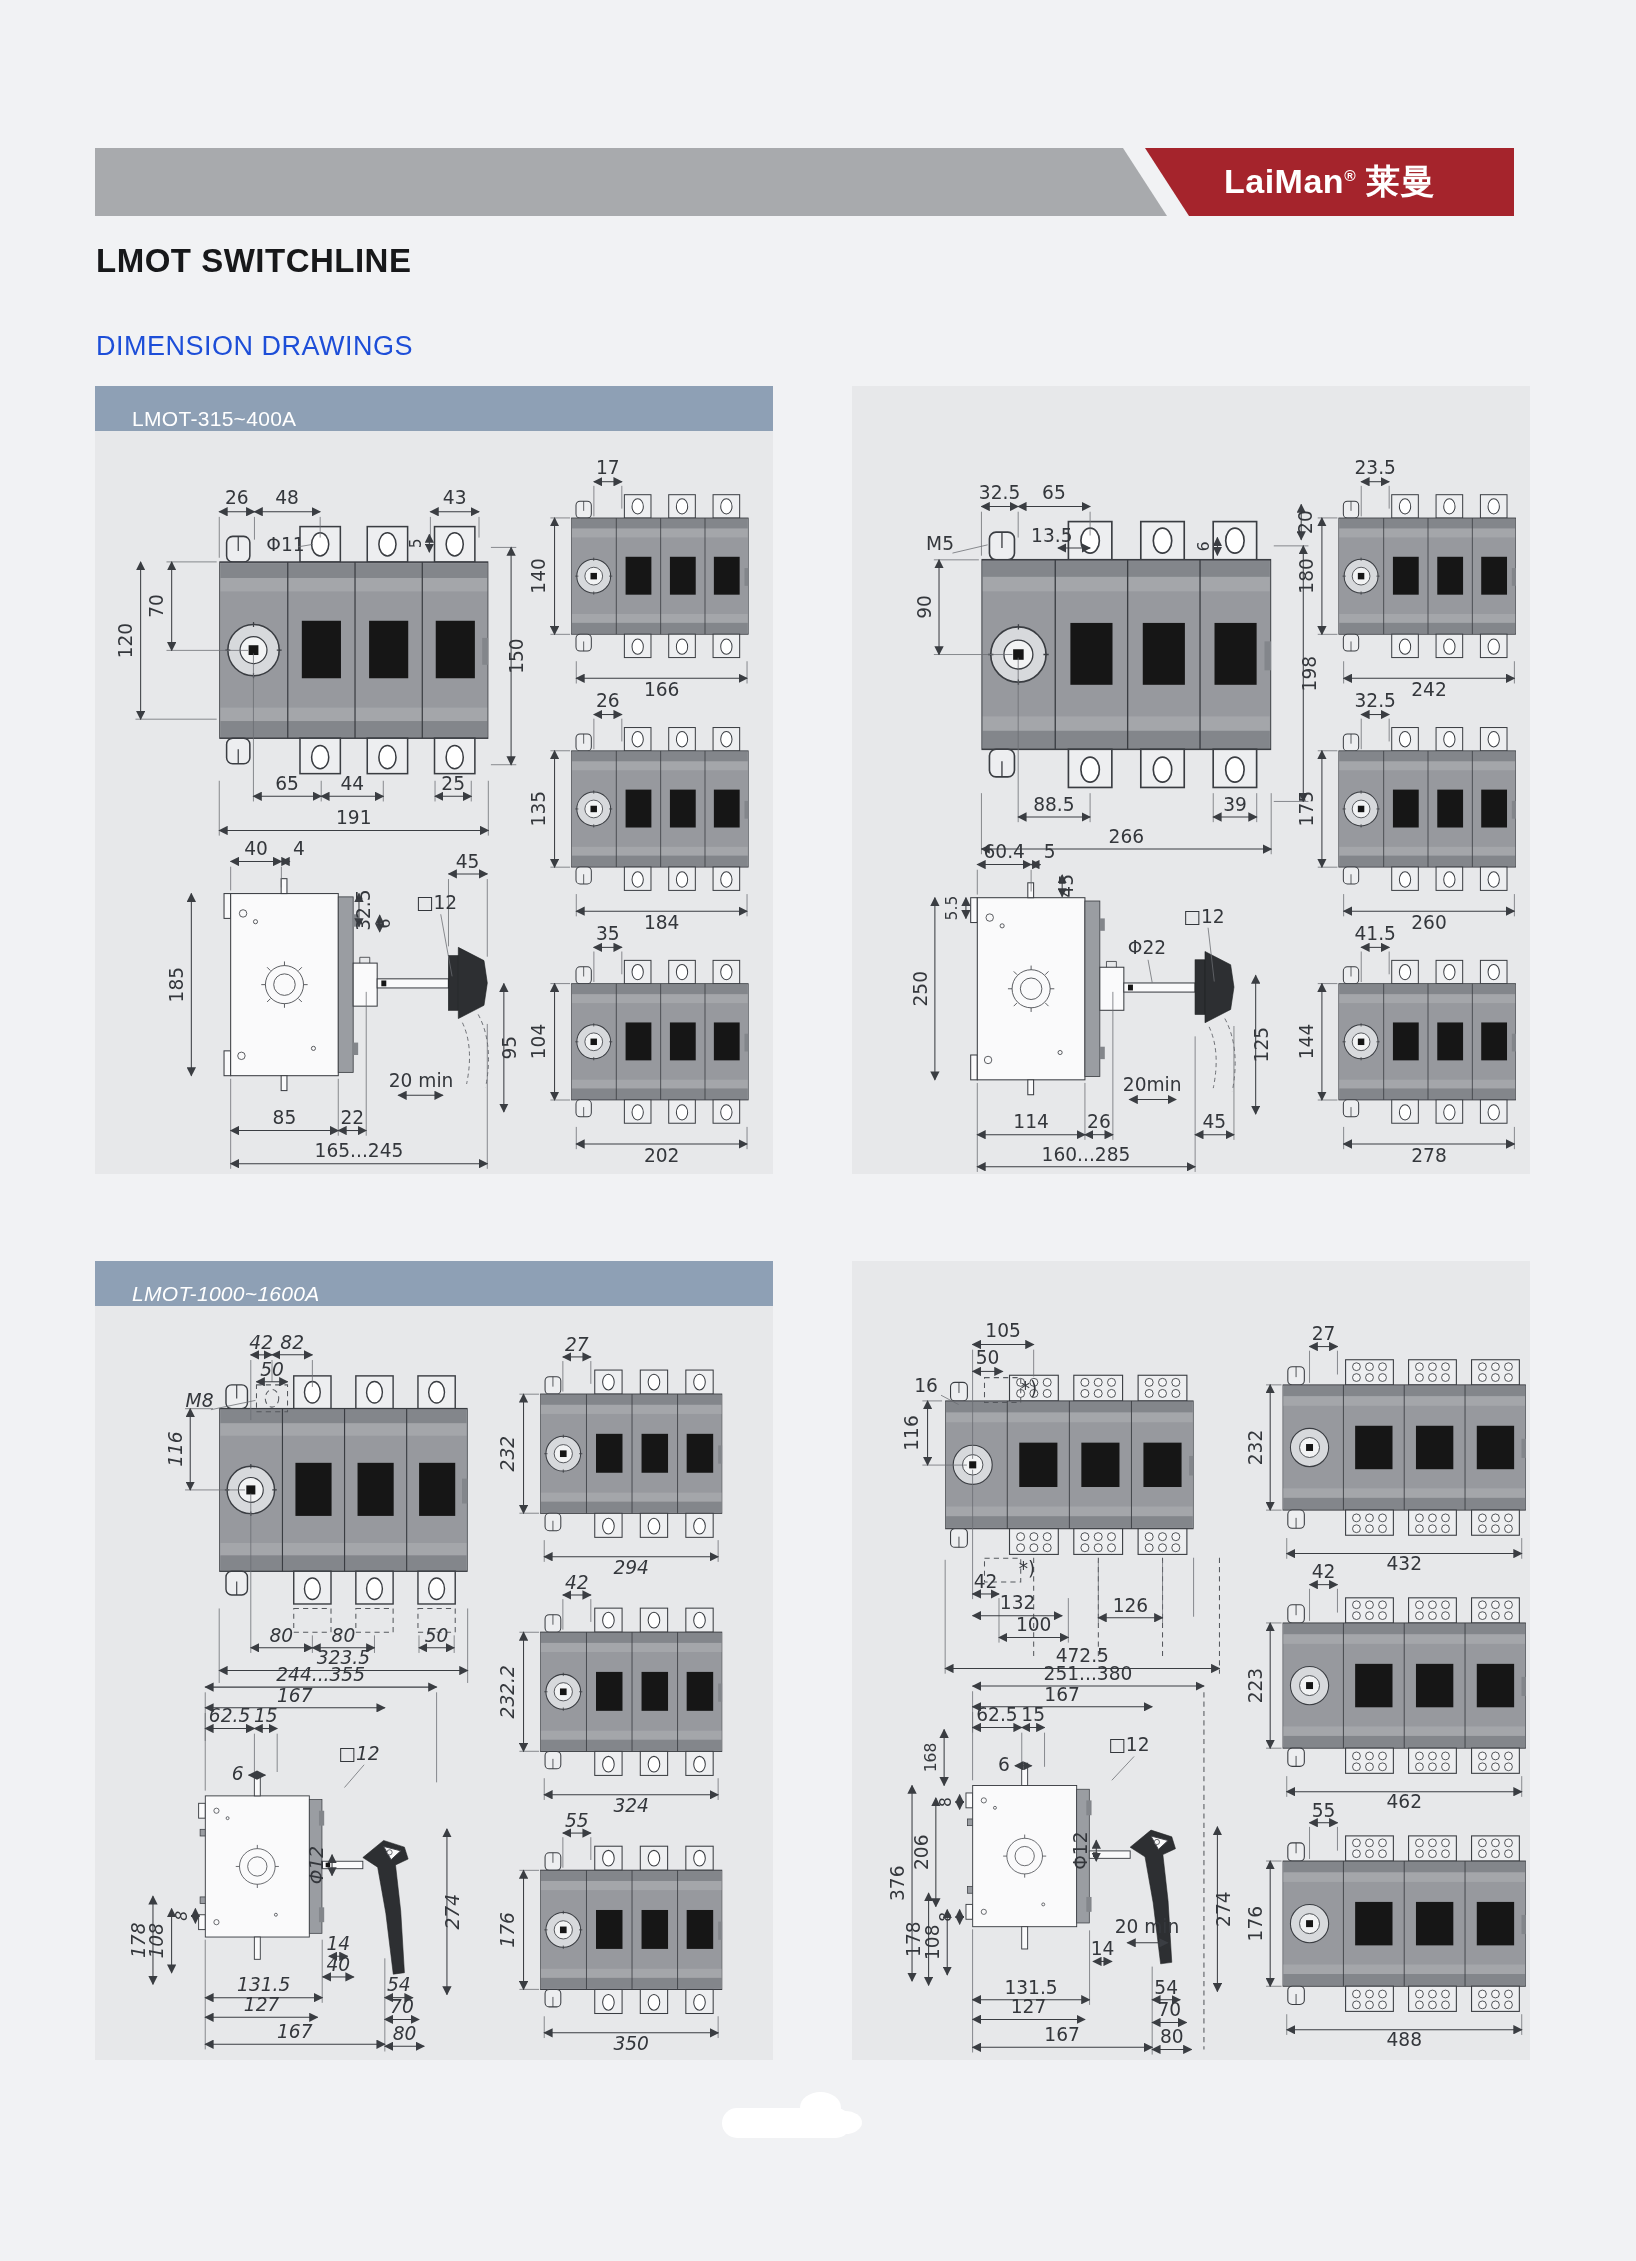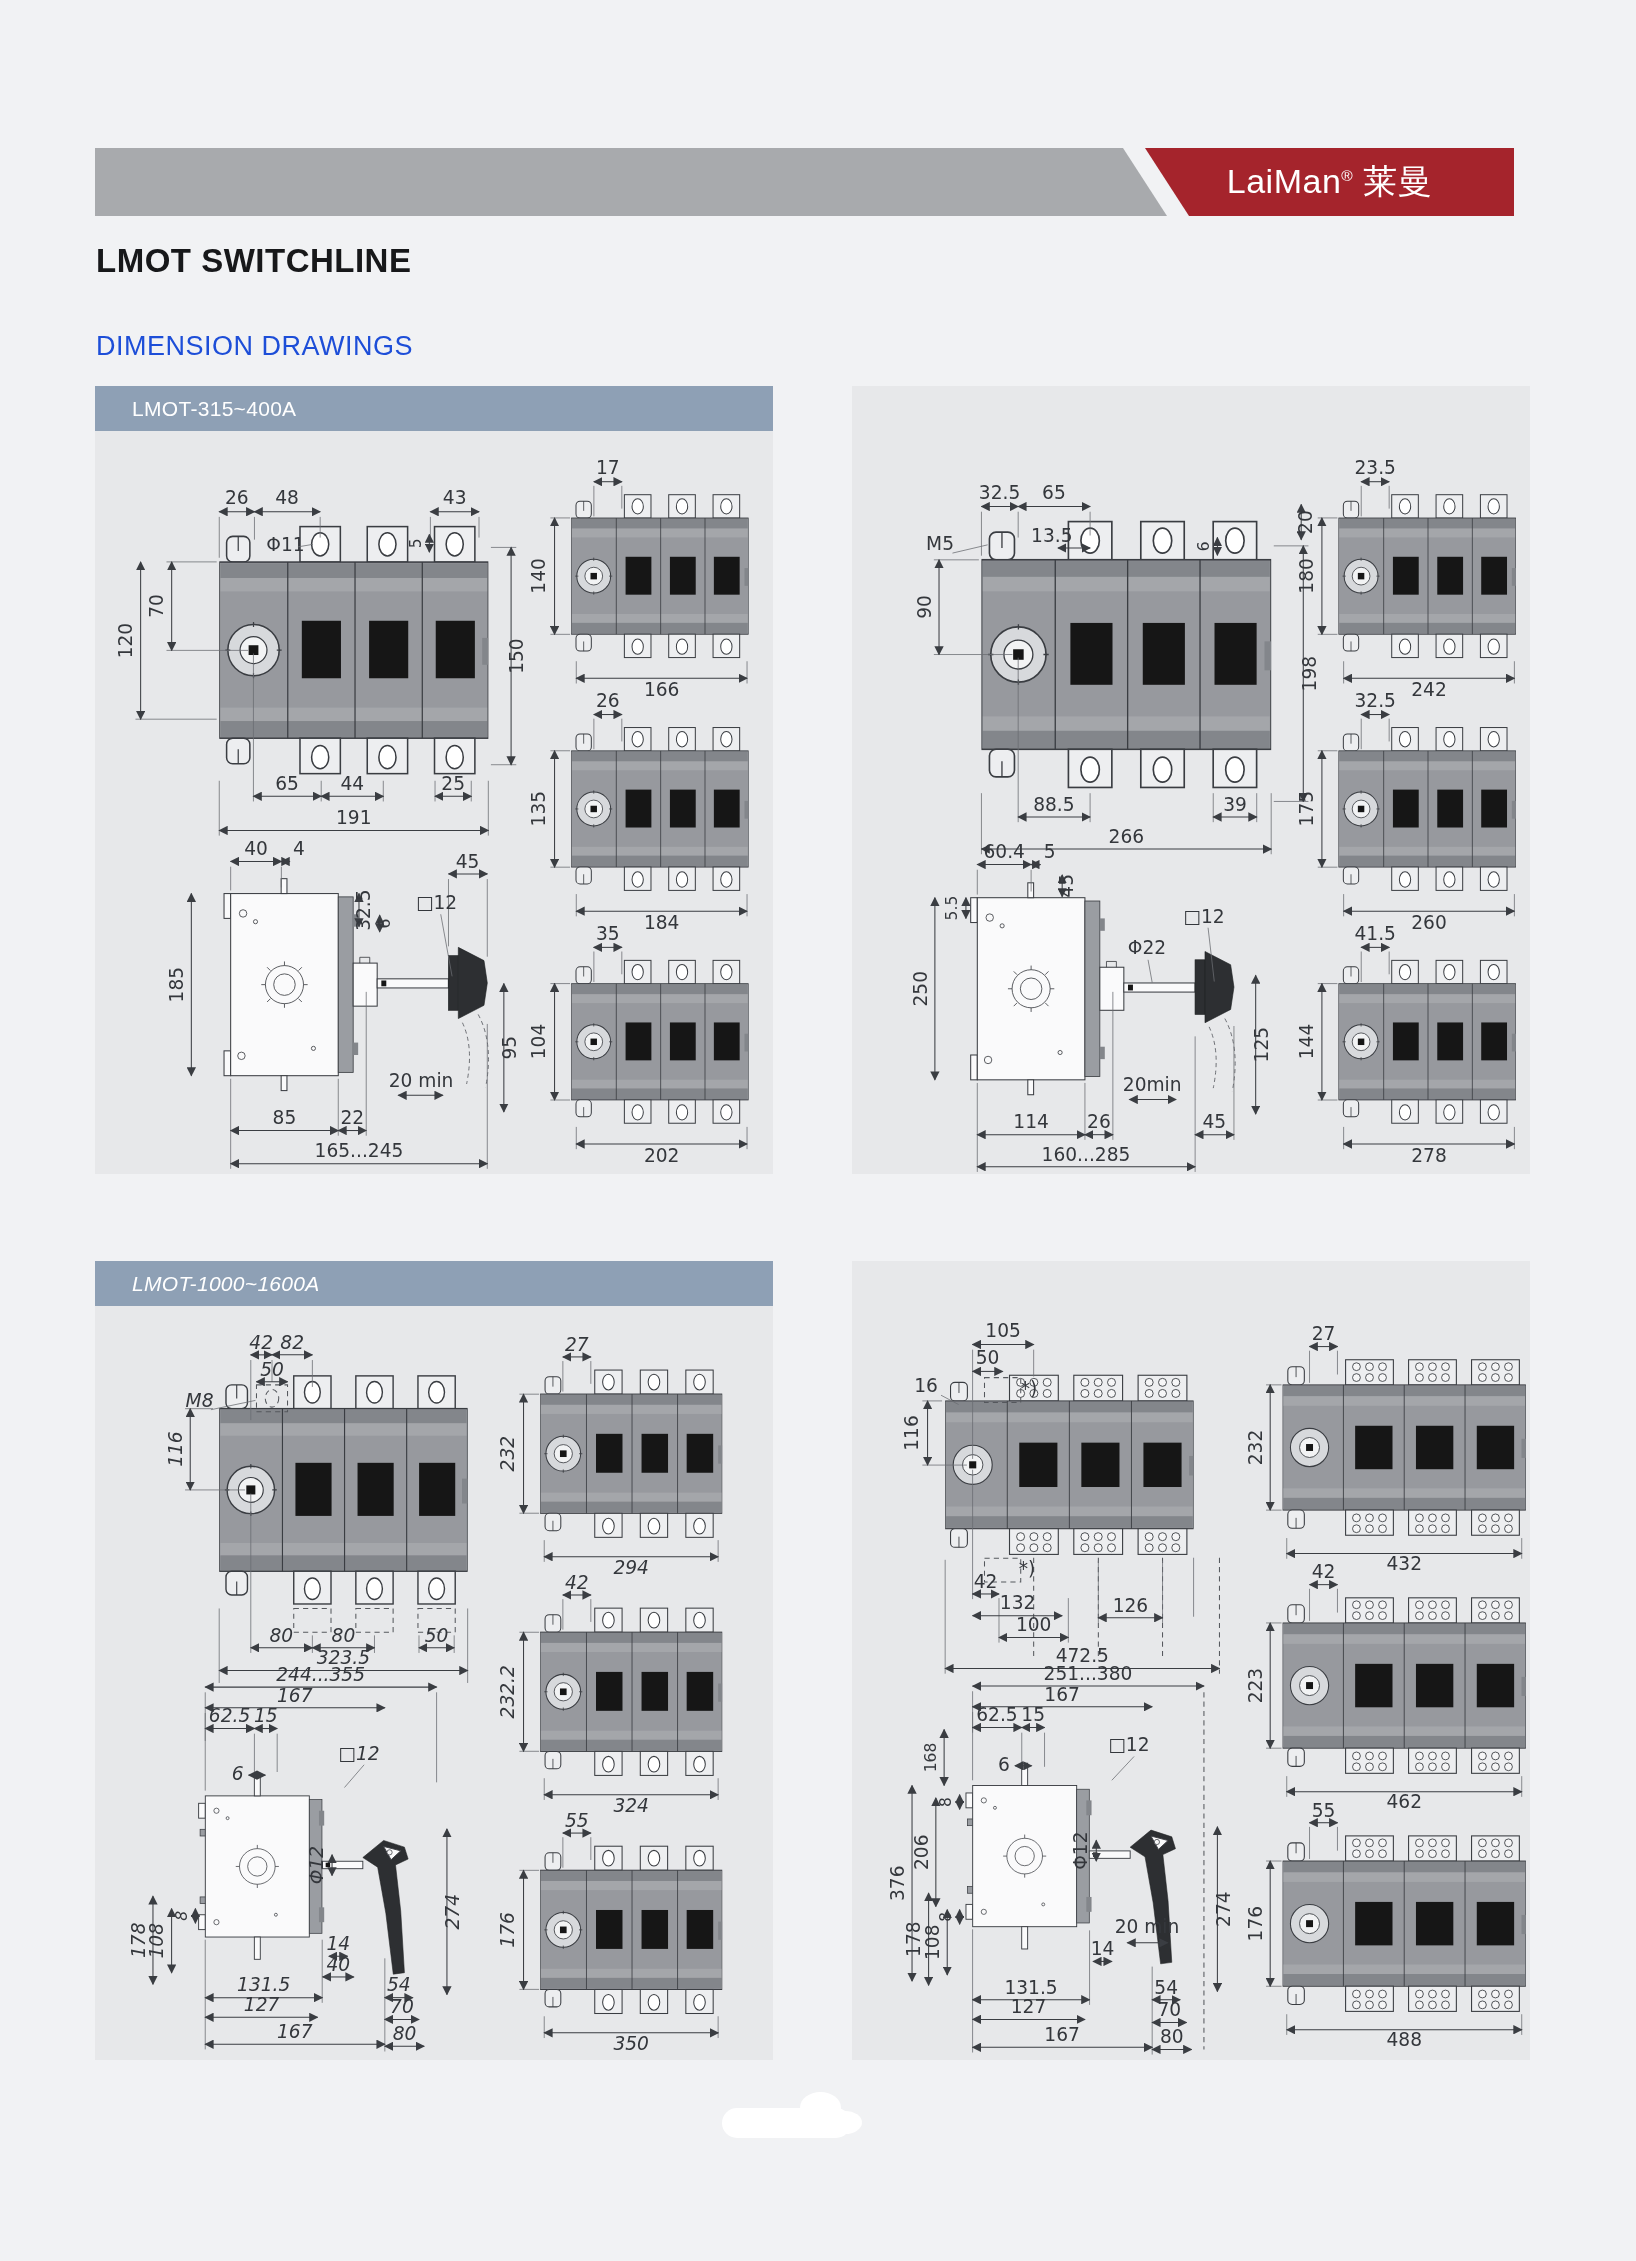"LaiMan® 莱曼" .logobar .lg { font-weight: 400 -> 700 }
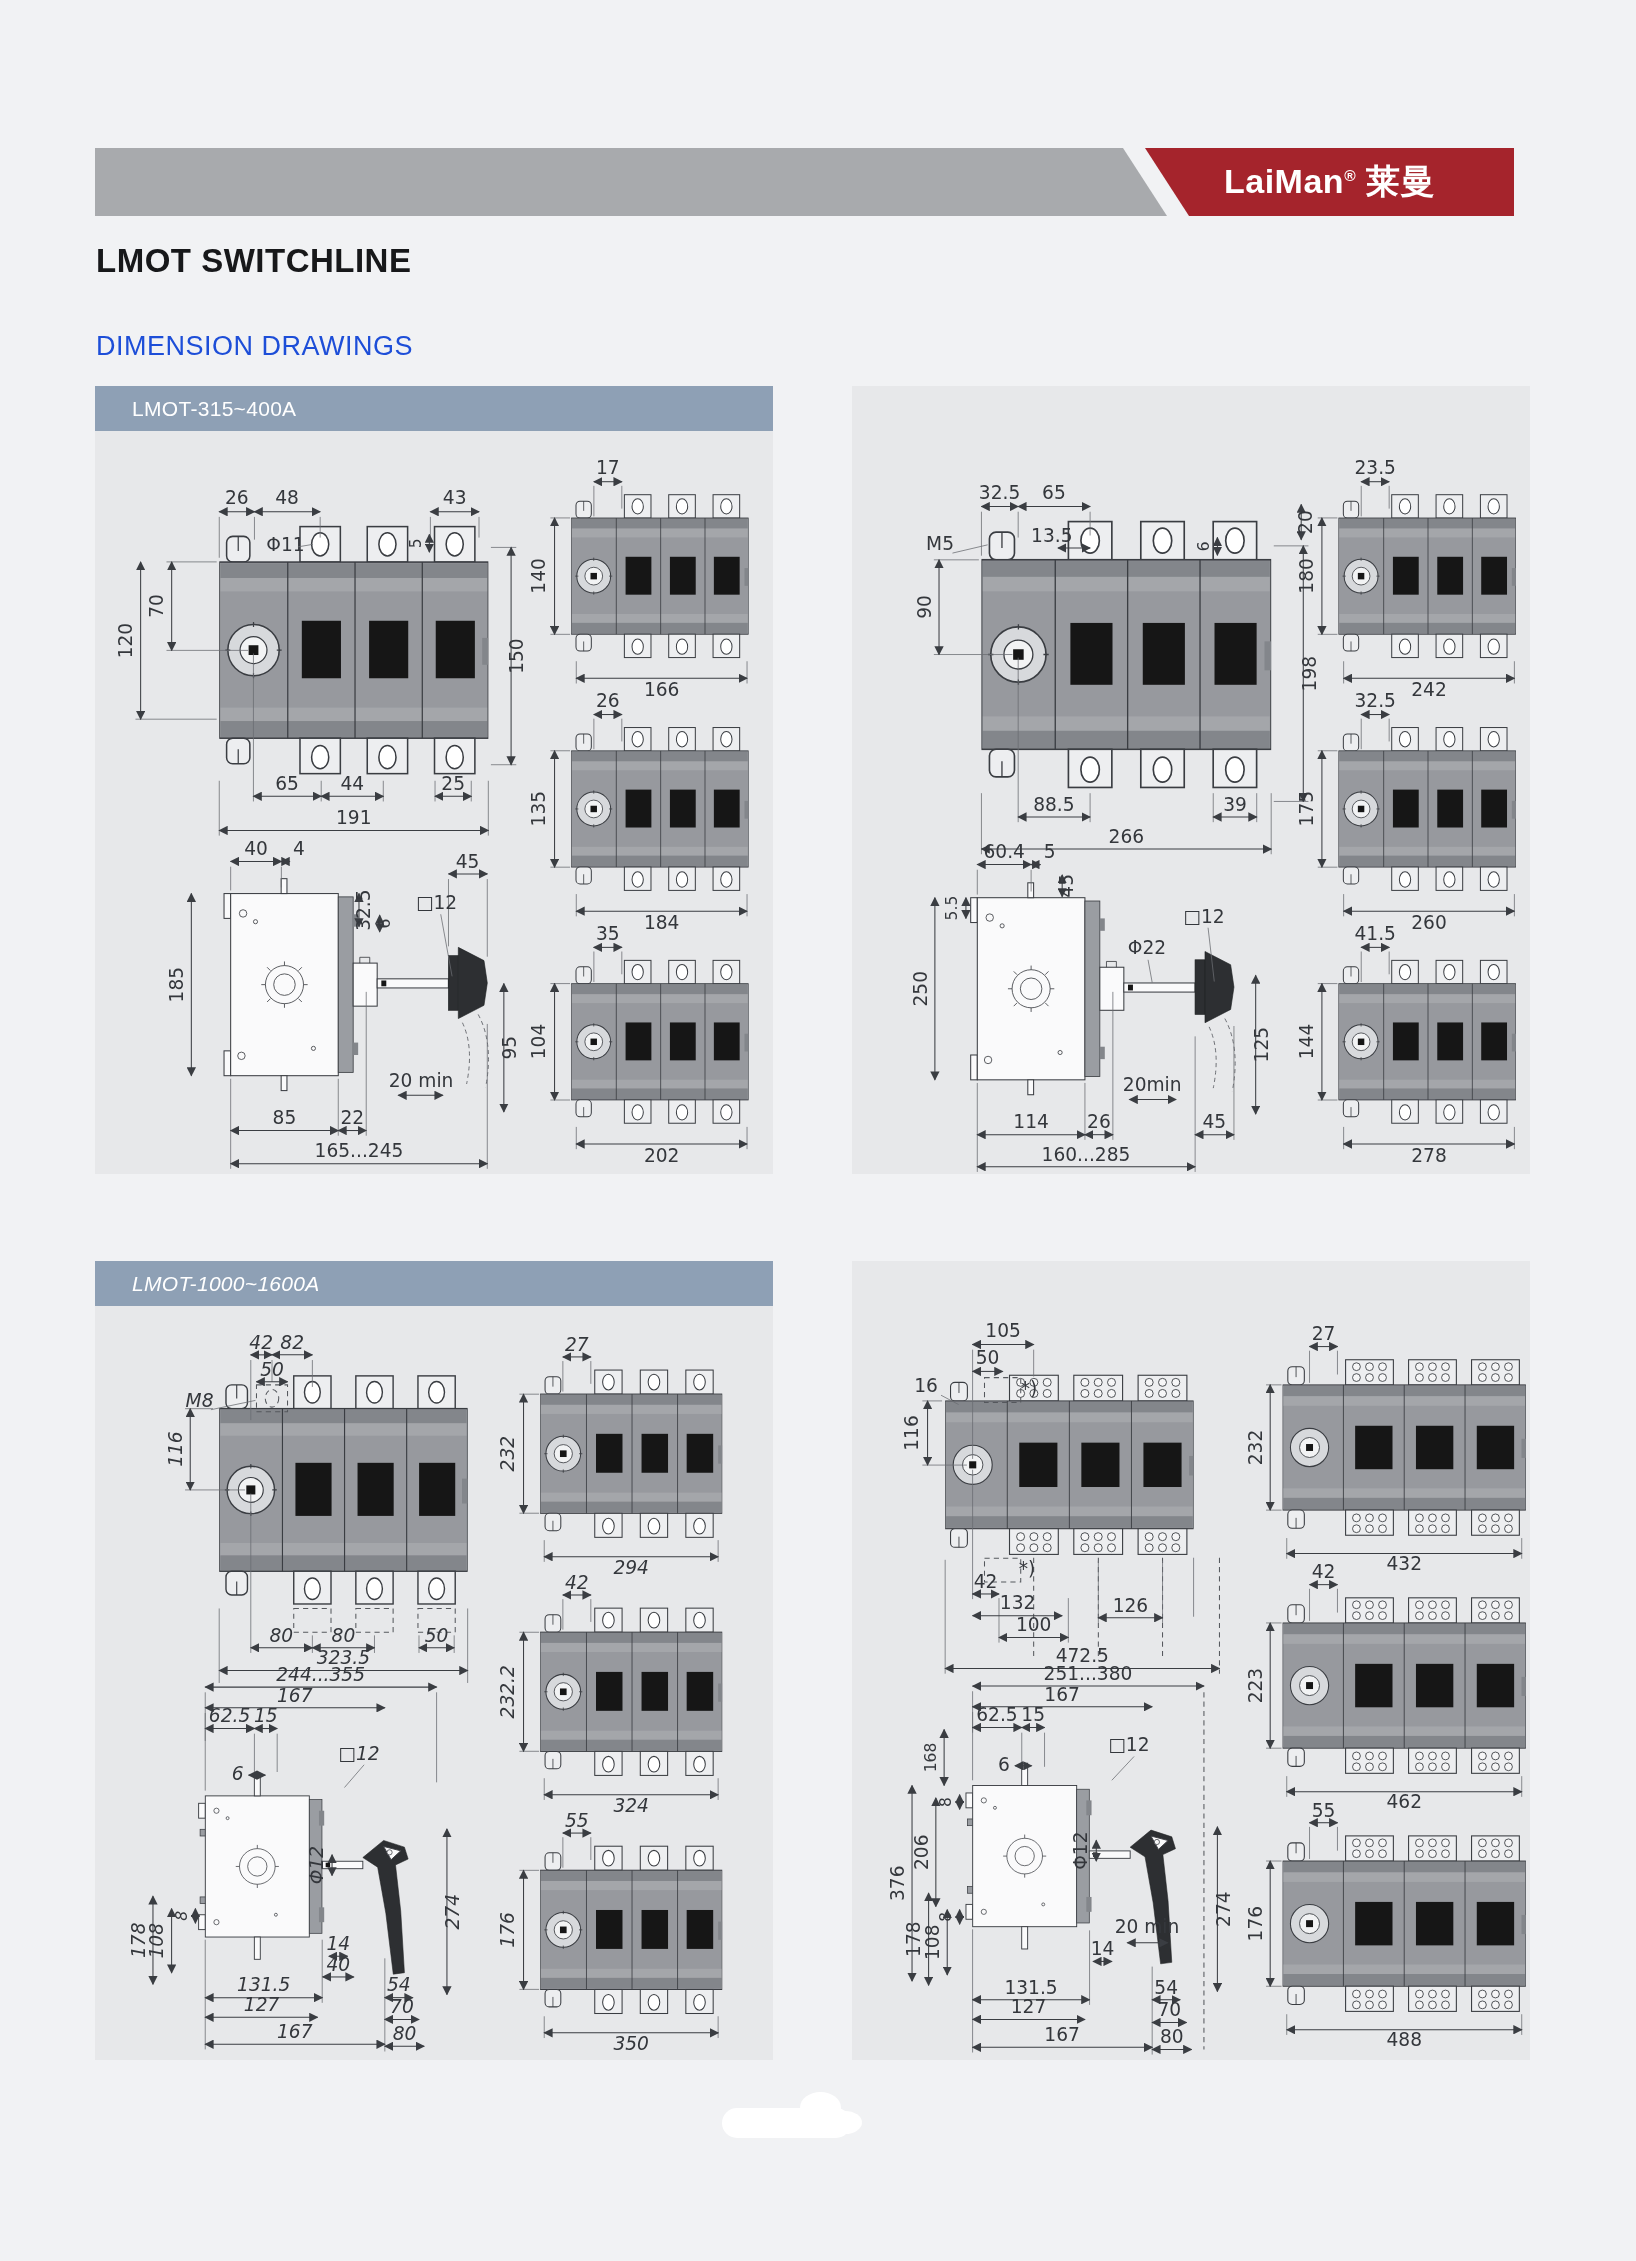"LMOT-315~400A" .phead { align-items: center -> flex-end }
